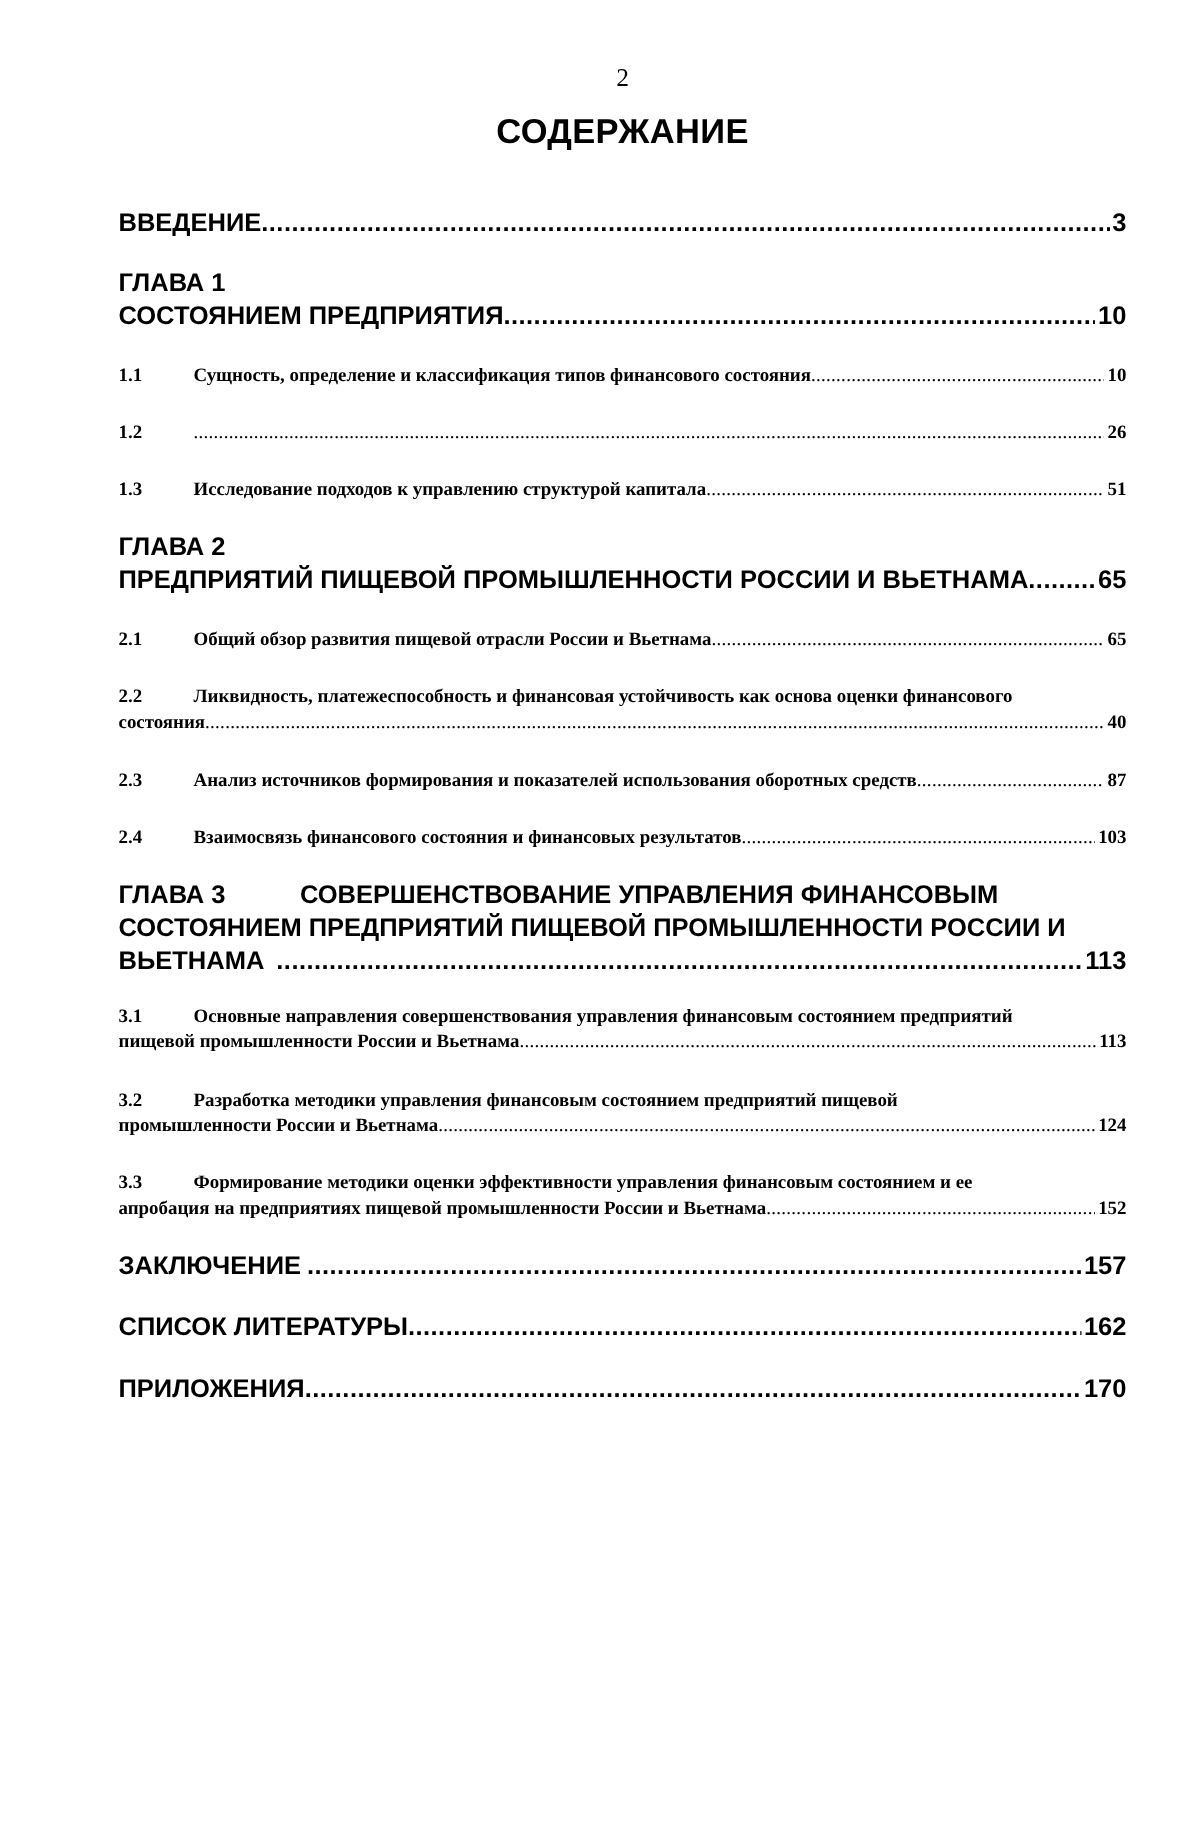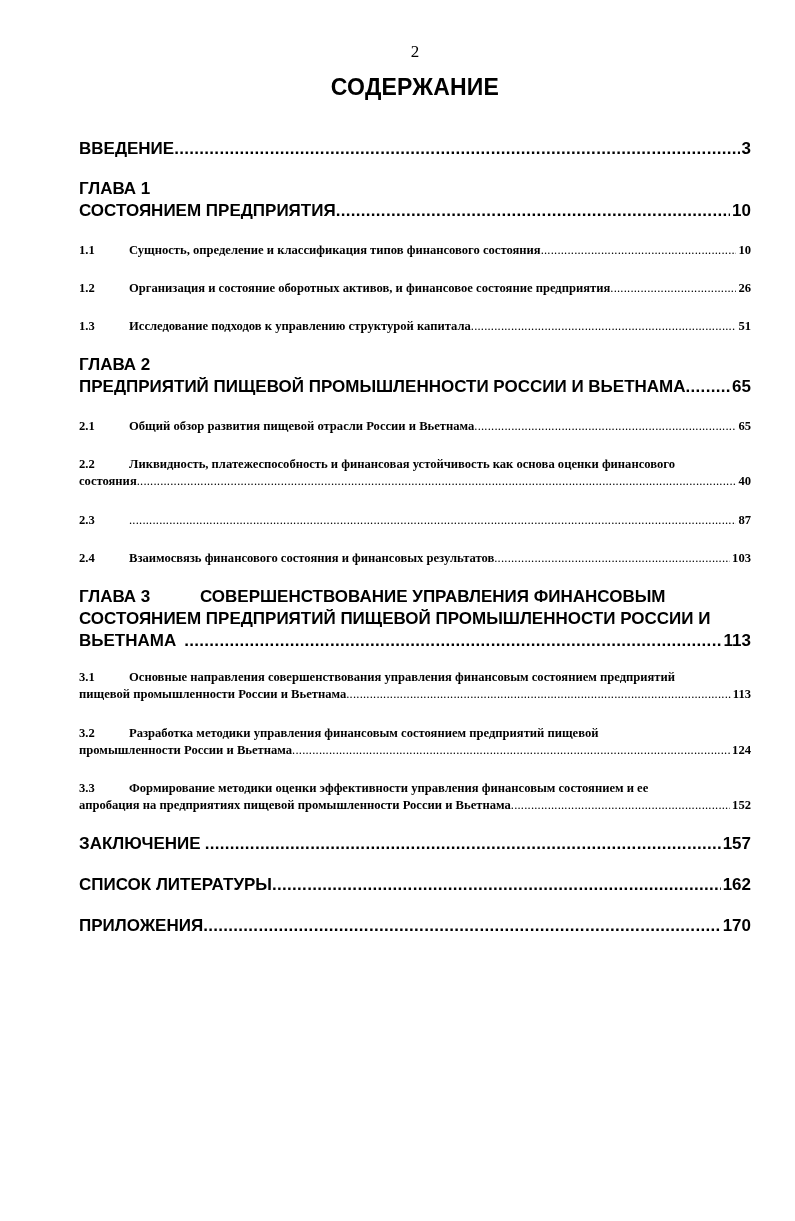"Организация и состояние оборотных" span { html: <span>Организация и состояние оборотных активов, и финансовое состояние предприятия</span> -> none }
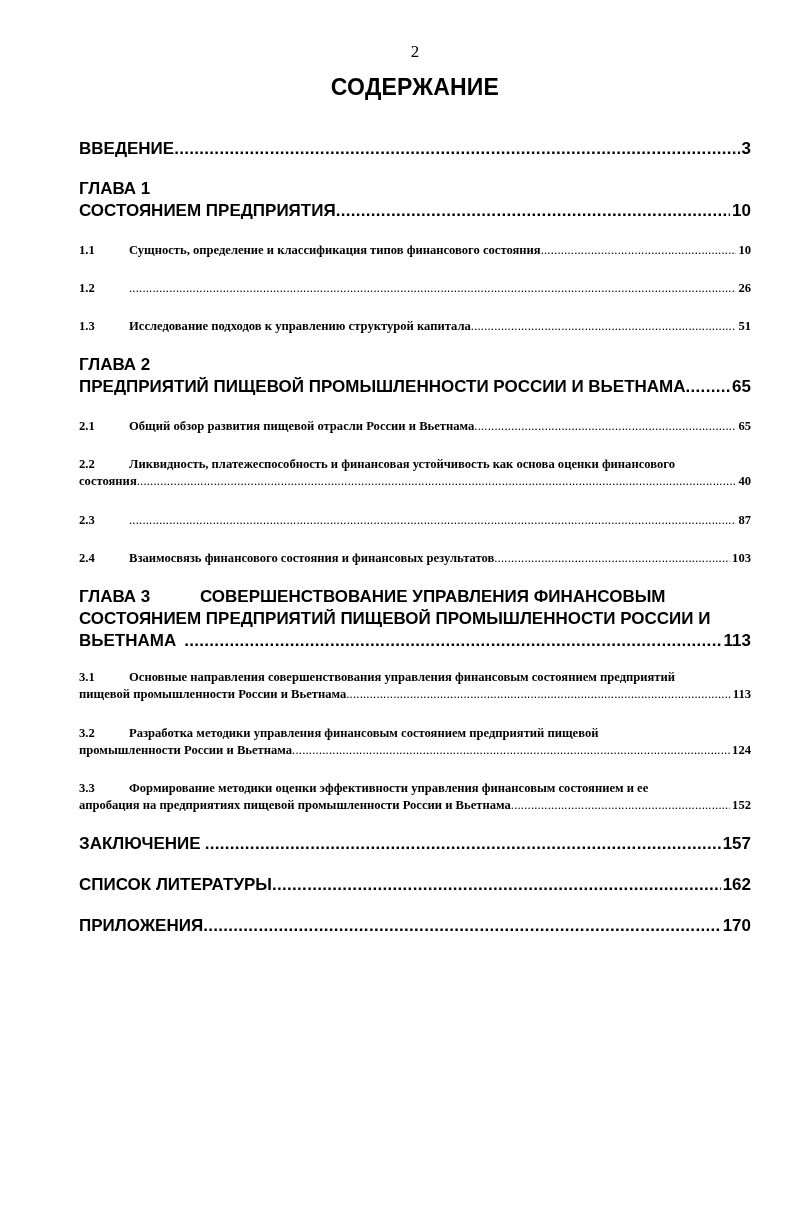"Анализ источников формирования и" span { html: none -> <span>Анализ источников формирования и показателей использования оборотных средств</span> }
